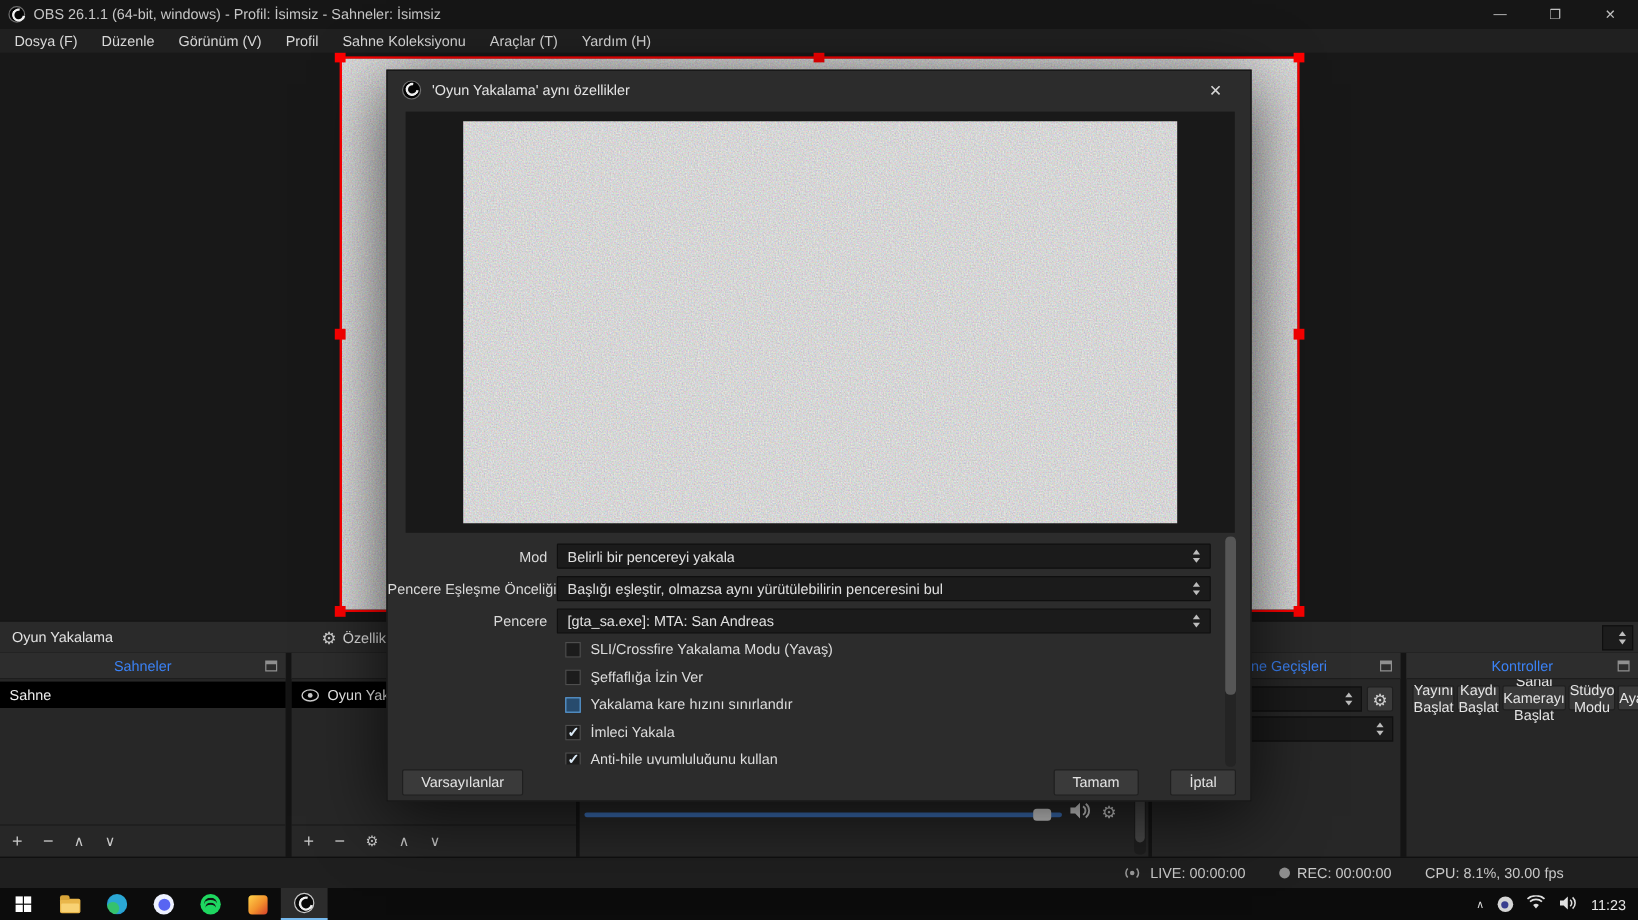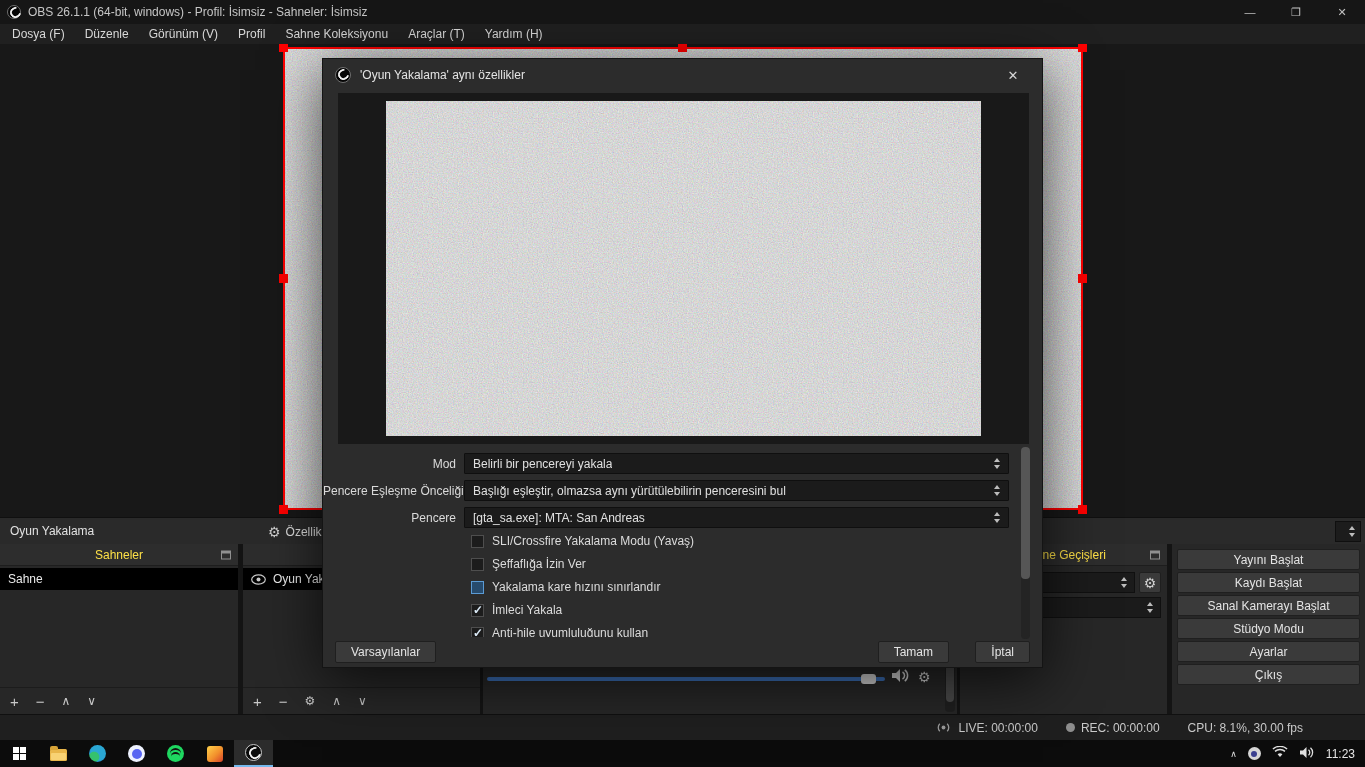"Sahneler" .dock-header { color: #fde047 -> #3b82f6 }
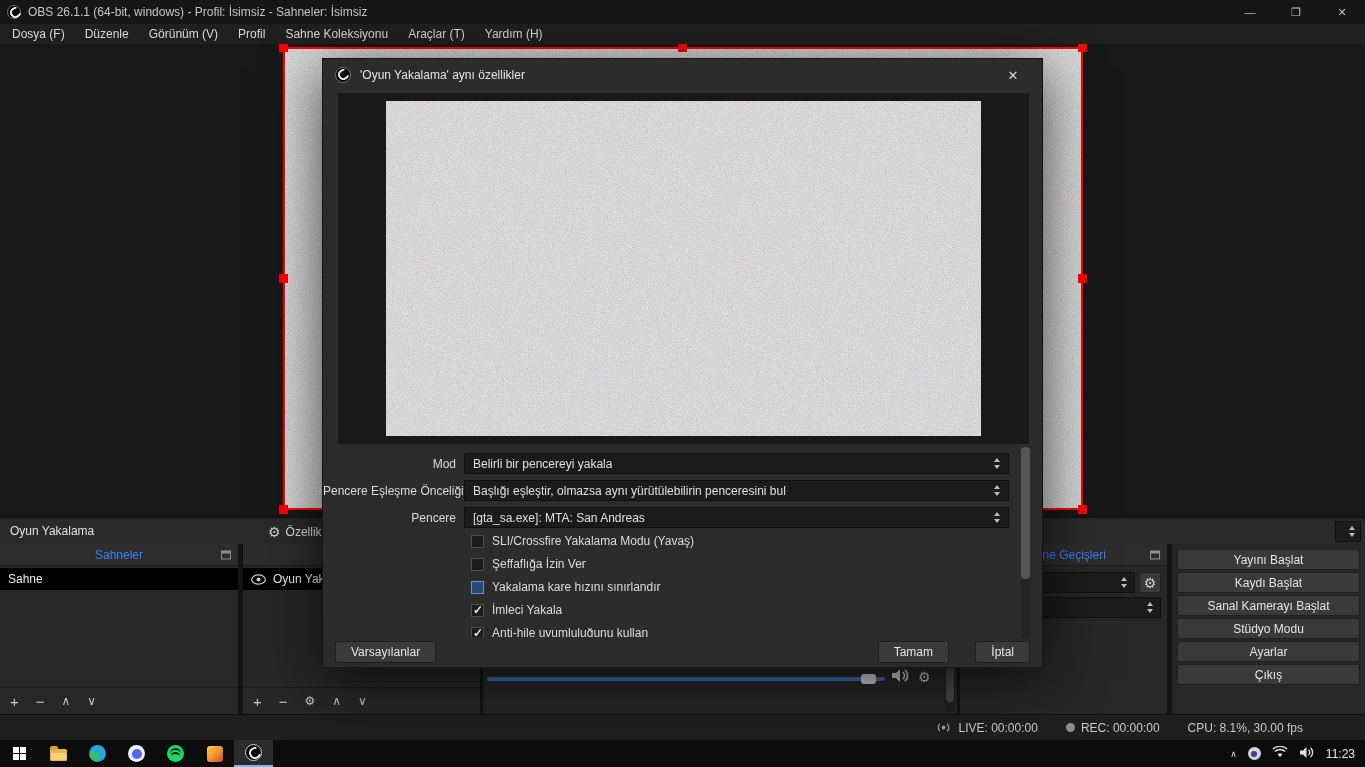"Kontroller" div.dock-header { html: none -> <div> <span>Kontroller</span> <span></span> </div> }
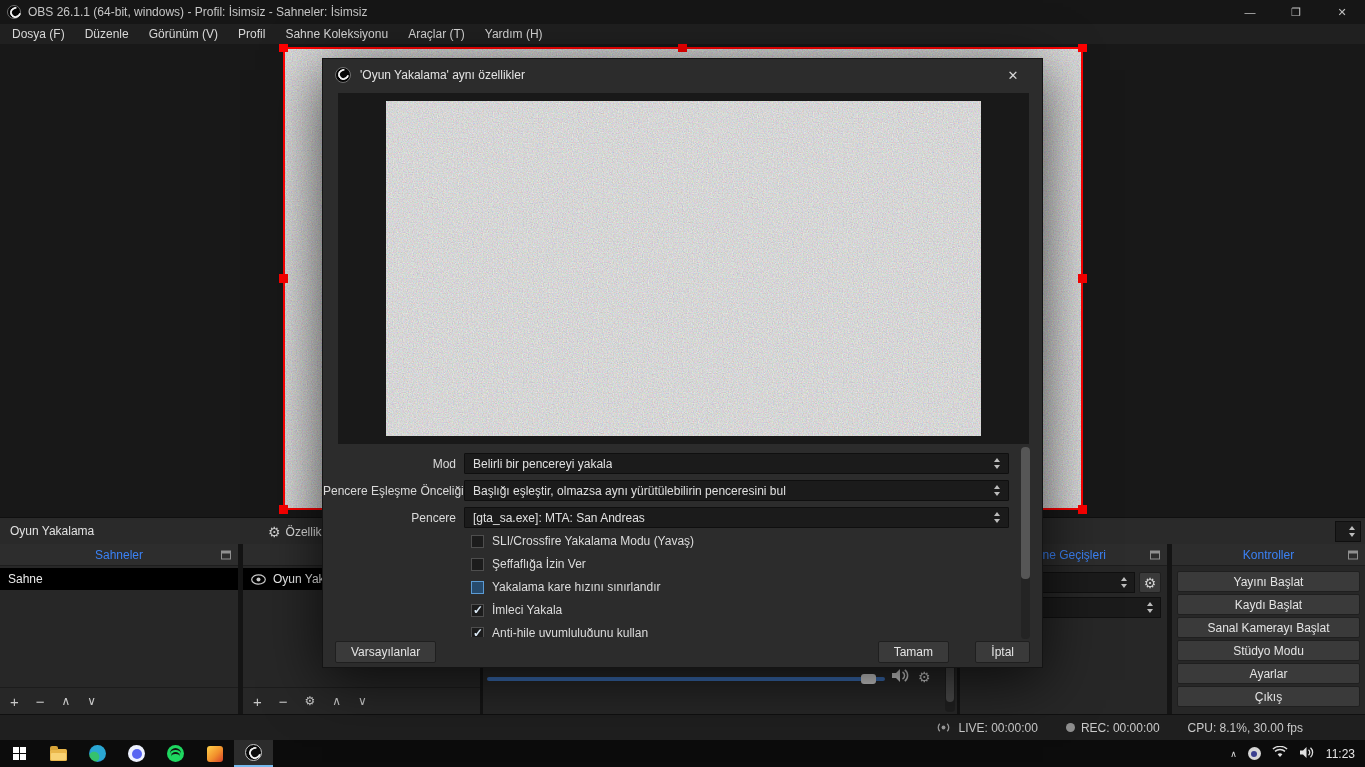"Yayını Başlat" .controls-body { flex-direction: column -> row }
